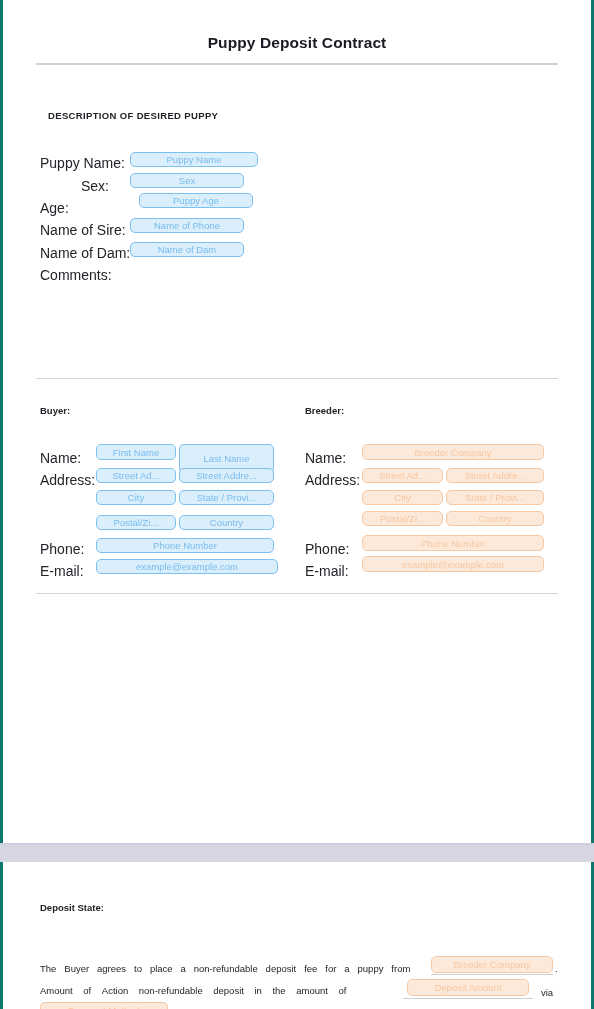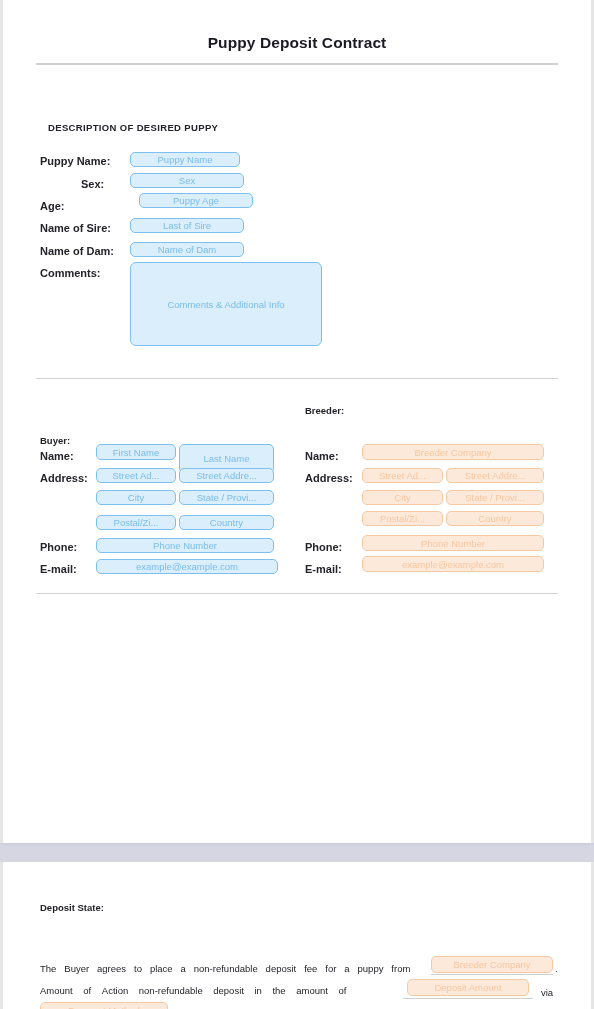"Puppy Deposit Contract" #viewport { background: #e5e5e5 -> #0f766e }
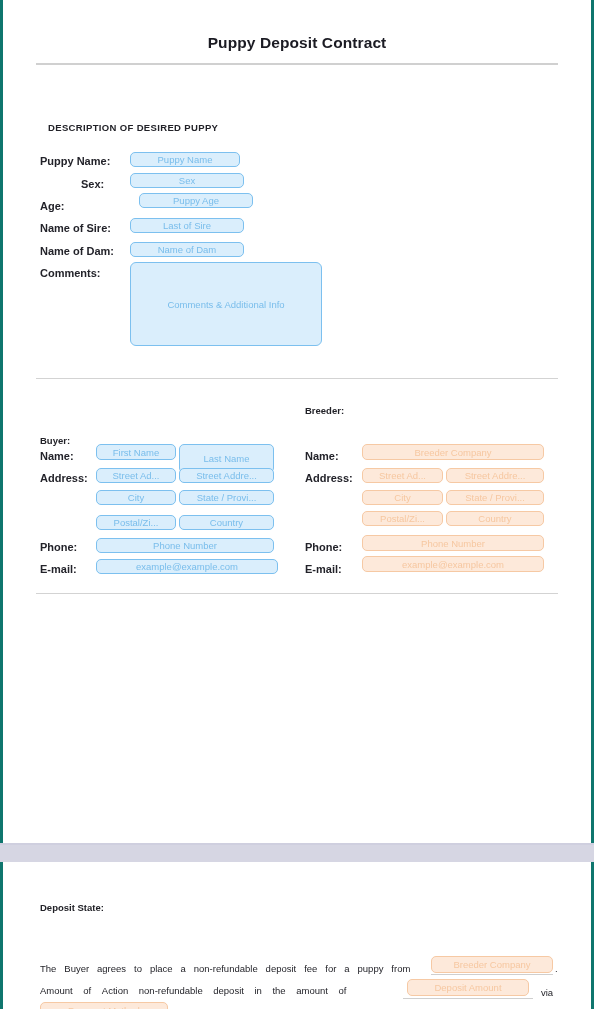"DESCRIPTION OF DESIRED PUPPY" div.sect-caps { top: 122px -> 110px }
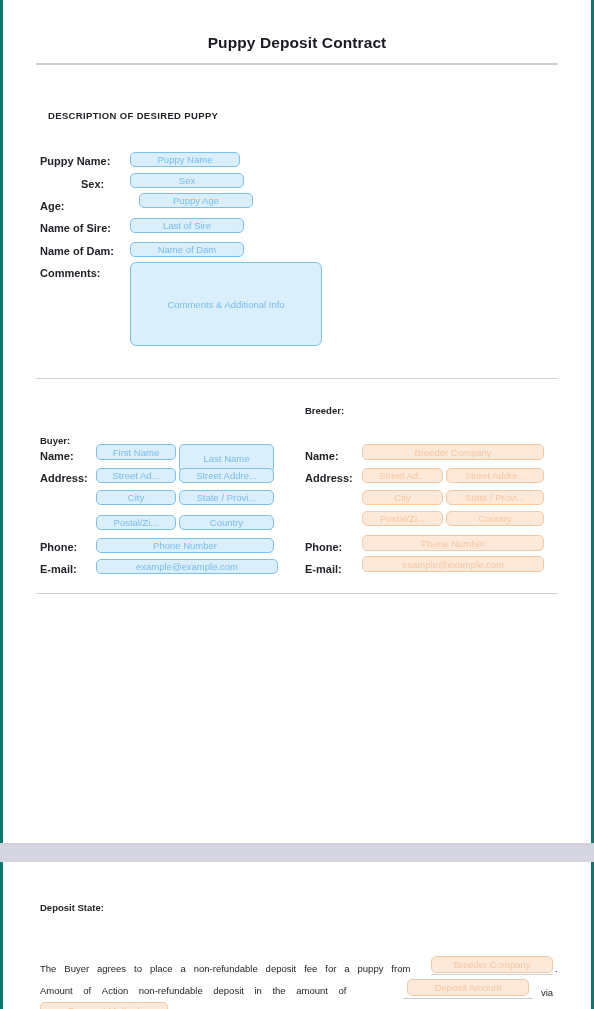"Puppy Name:" .fld-label { font-size: 11px -> 14px; font-weight: bold -> normal }
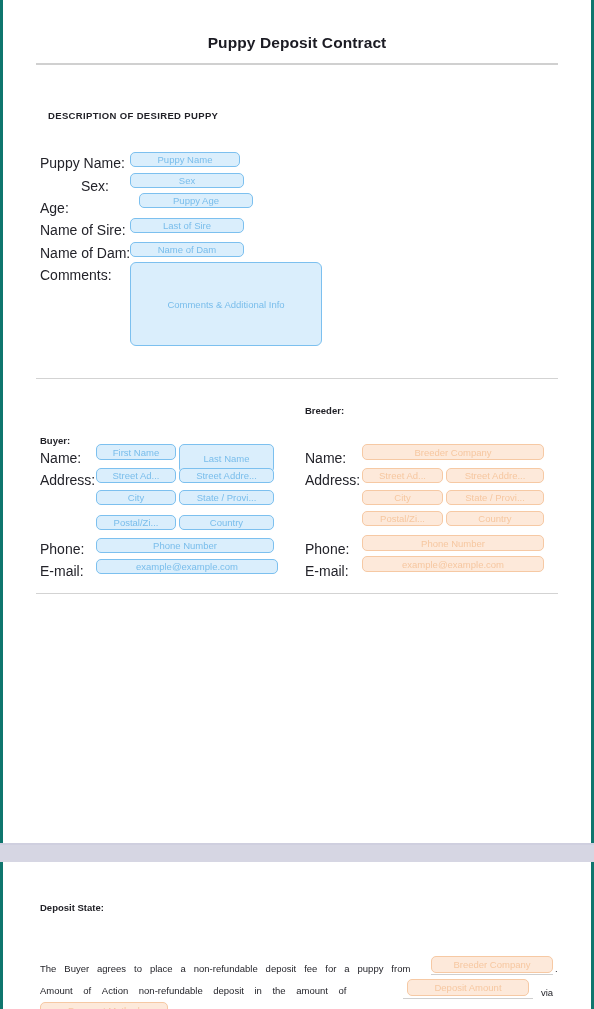"Puppy Name" div.fld { width: 110px -> 128px }
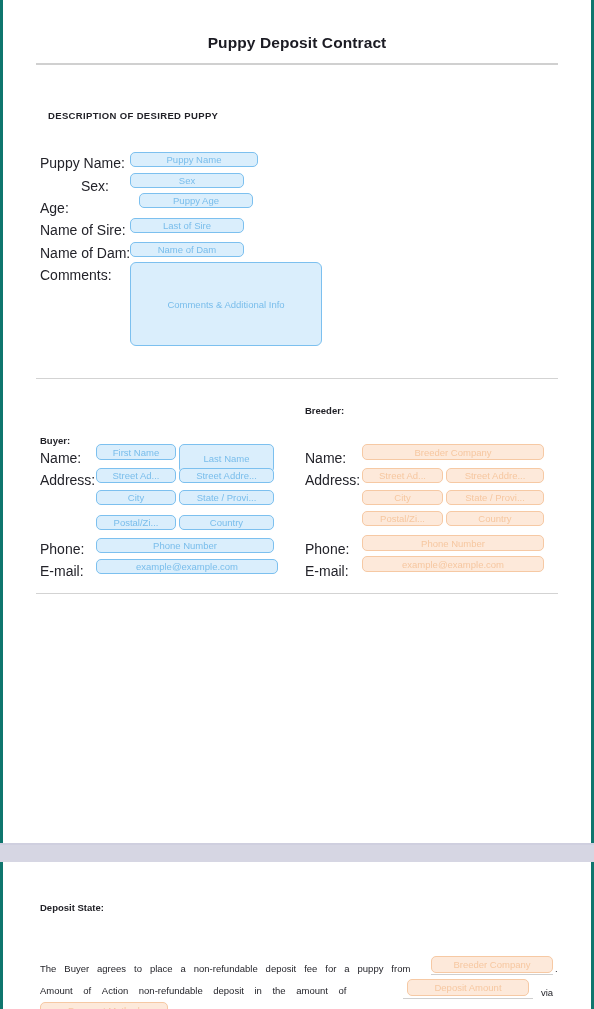"Last of Sire" div.fld { text: Last of Sire -> Name of Phone }
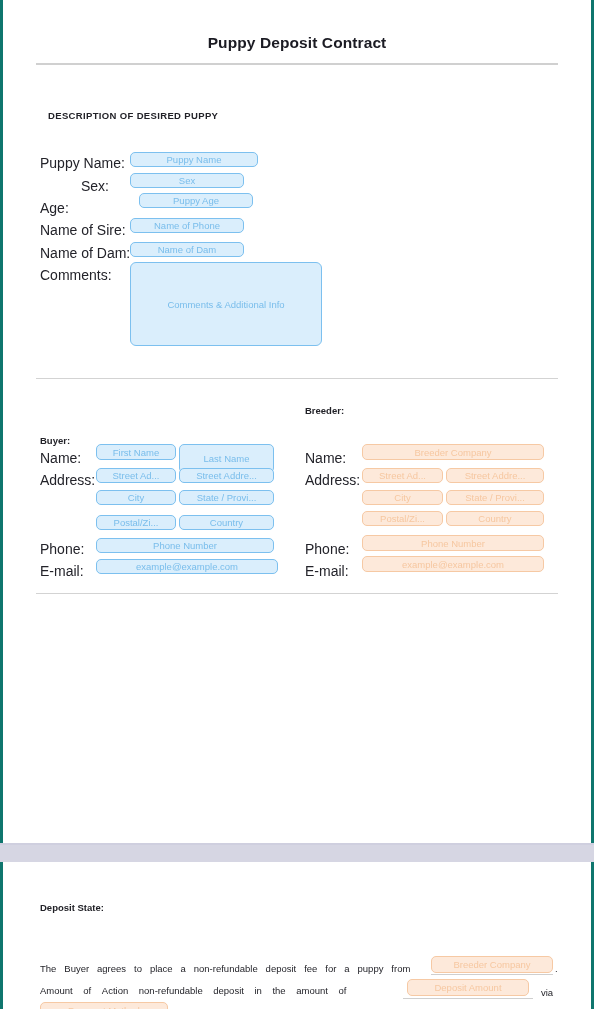"Comments & Additional Info" div.fld { html: <div>Comments &amp; Additional Info</div> -> none }
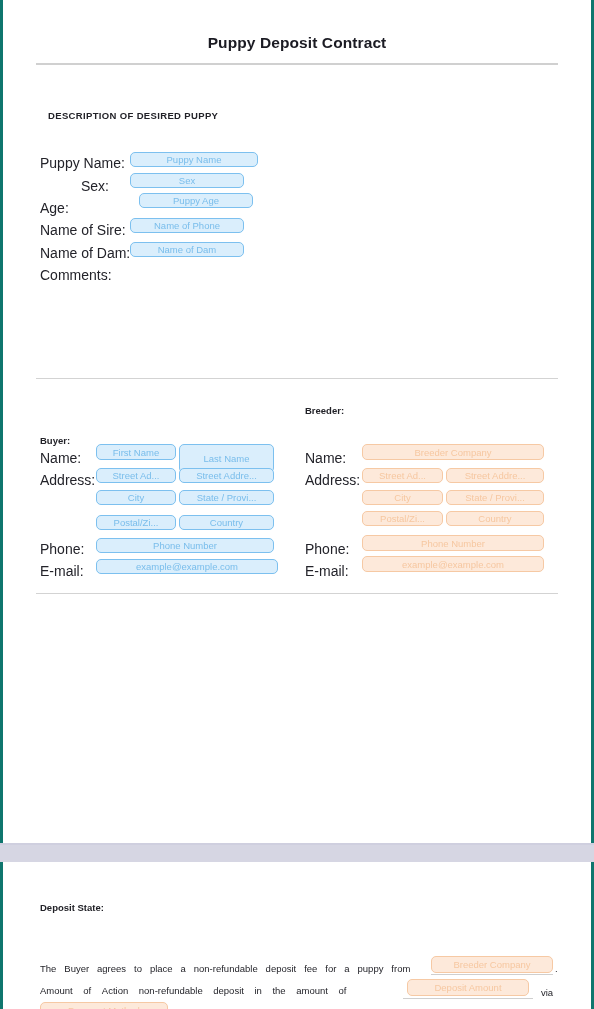"Buyer:" div.sect-label { margin-top: 30px -> none }
